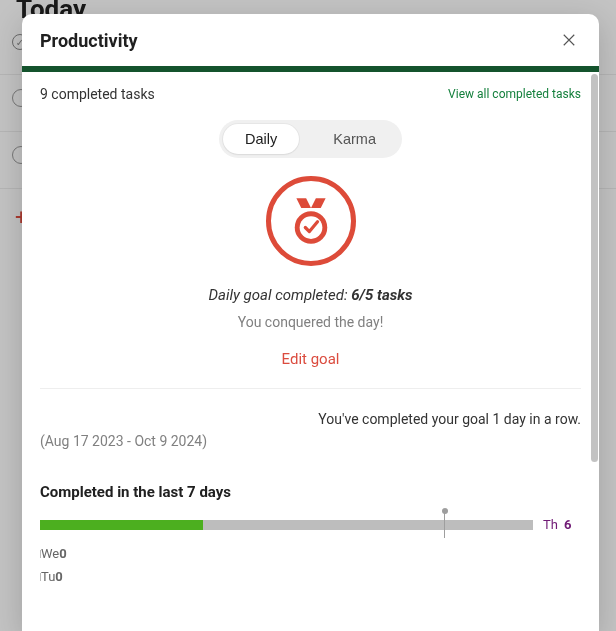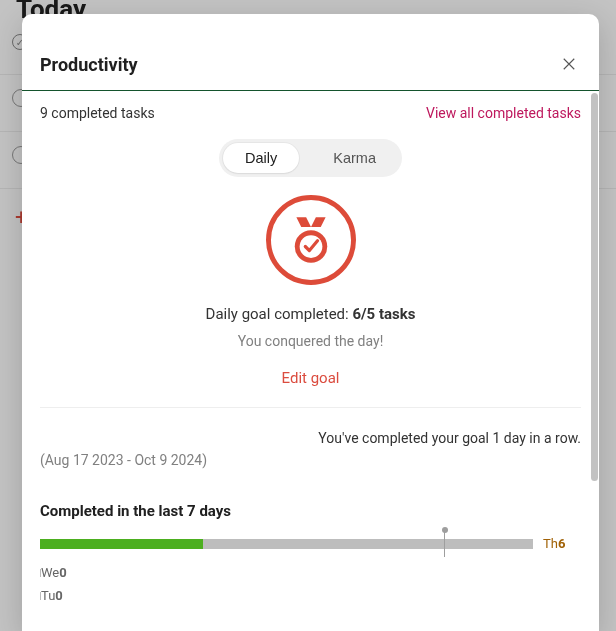"Productivity" .modal-header { border-bottom: 1px solid #14532d -> 6px solid #14532d; margin-top: 24px -> none }
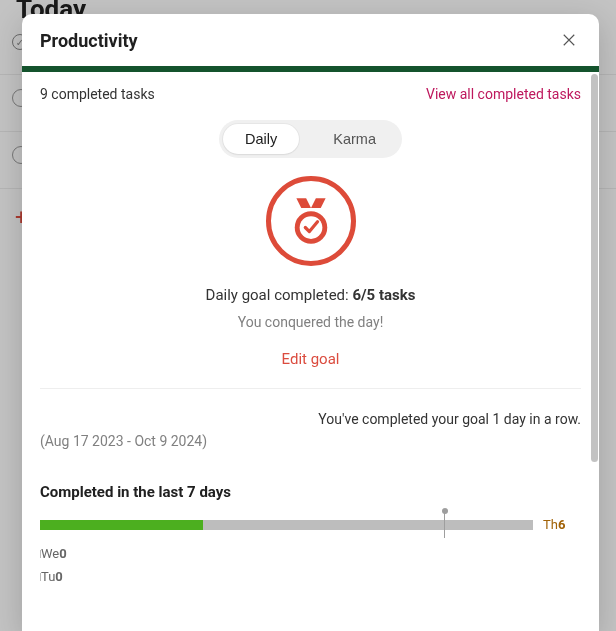"View all completed tasks" .summary-link { color: #be185d -> #15803d; font-size: 14px -> 12px }
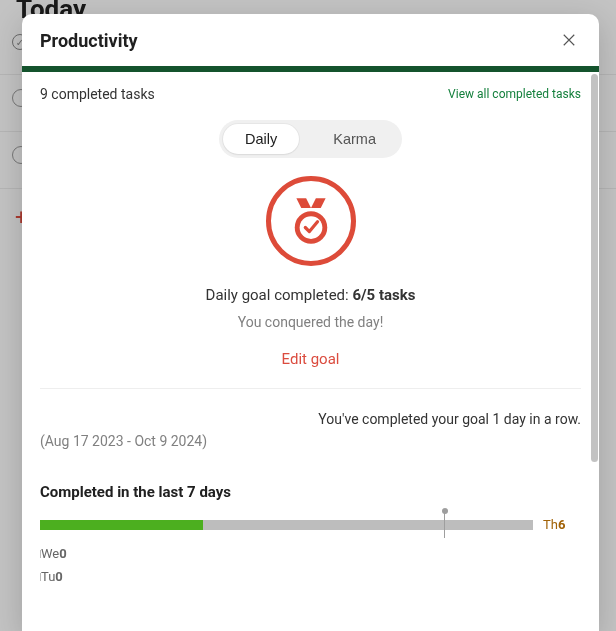"Daily goal completed: 6/5 tasks" .goal-line { font-style: none -> italic }
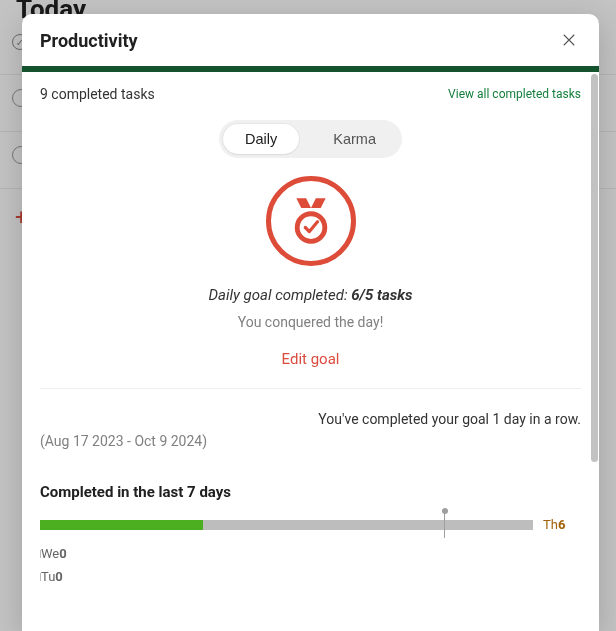"Th" .row-label { color: #a16207 -> #701a75; gap: none -> 6px }
